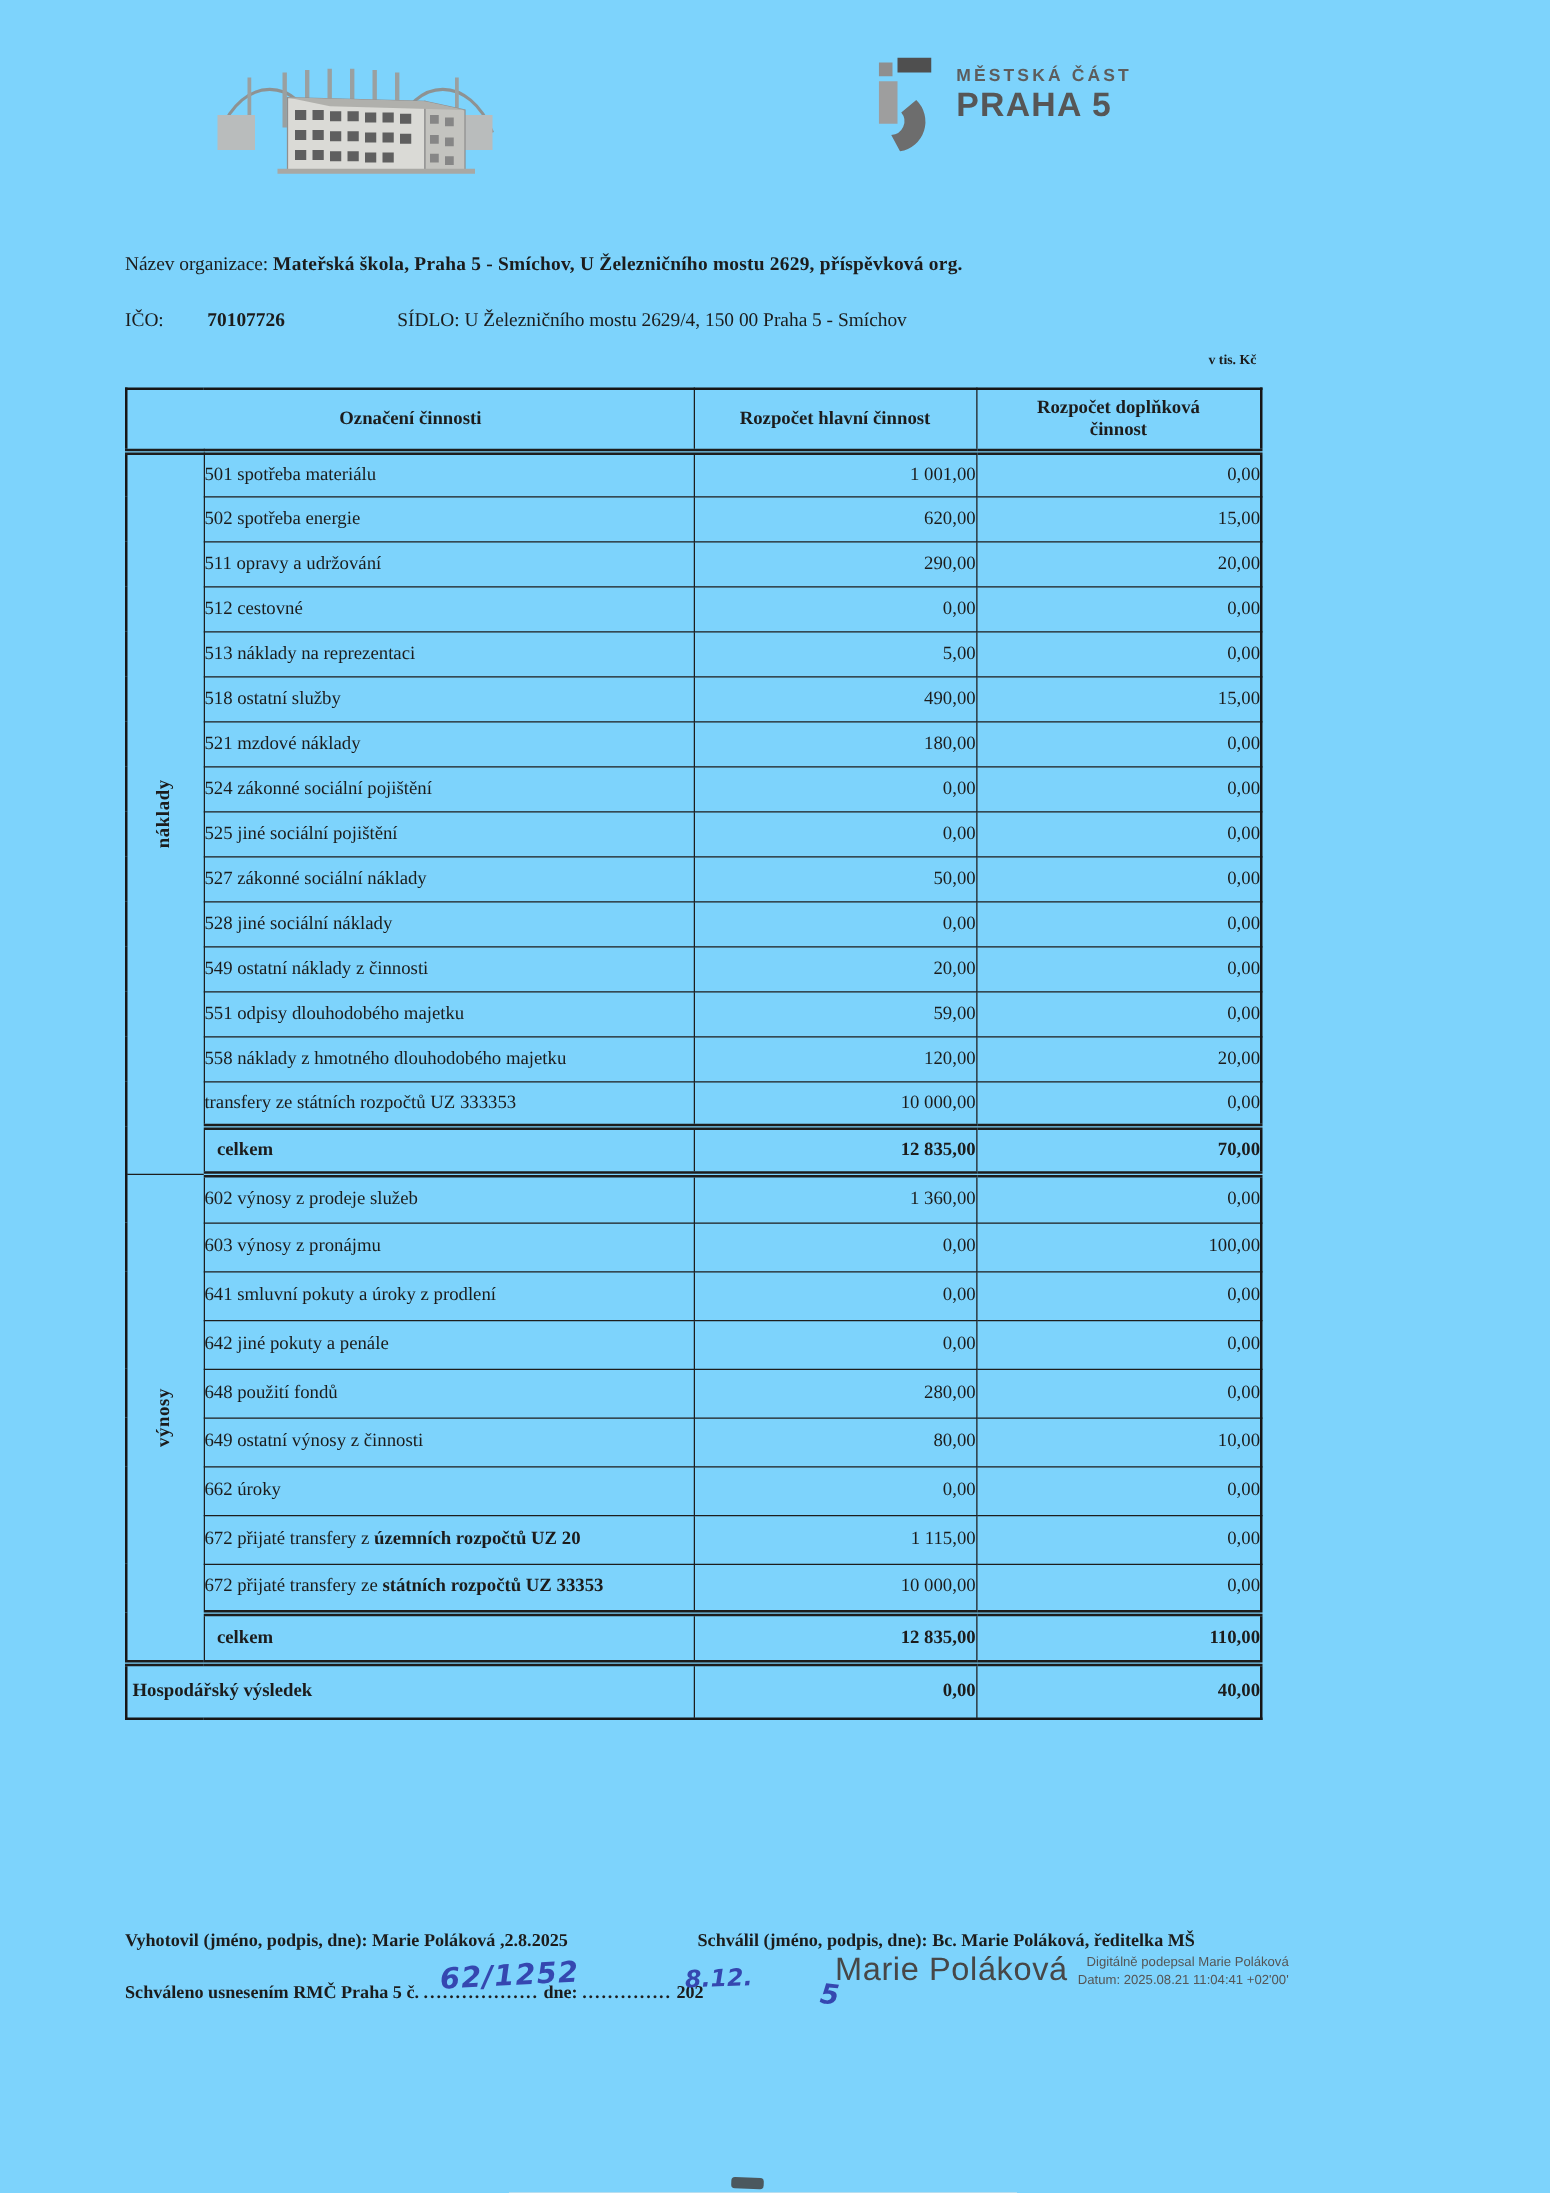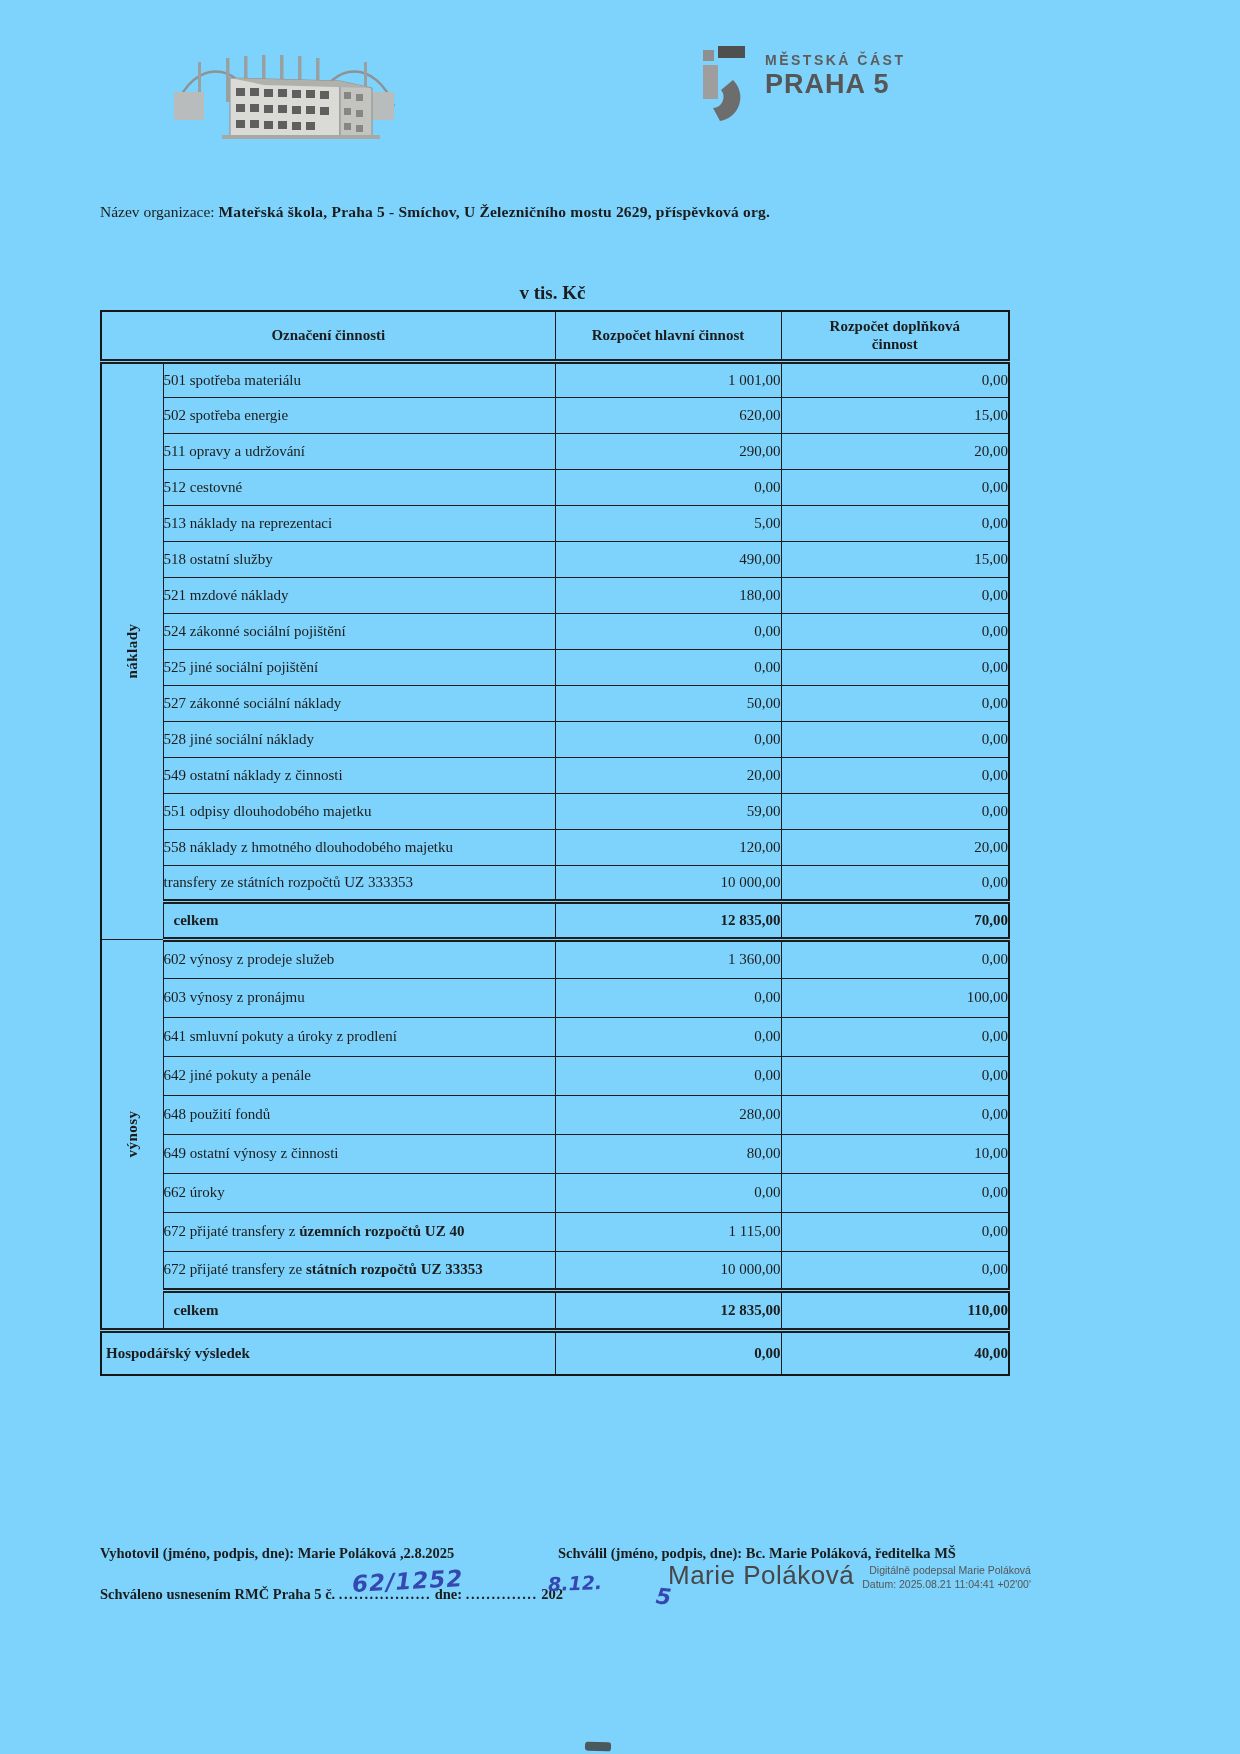"IČO: 70107726 SÍDLO: U Železničního" div.icoline { html: none -> <div> <span>IČO:</span> <span>70107726</span> <span>SÍDLO: U Železničního mostu 2629/4, 150 00 Praha 5 - Smíchov</span> </div> }
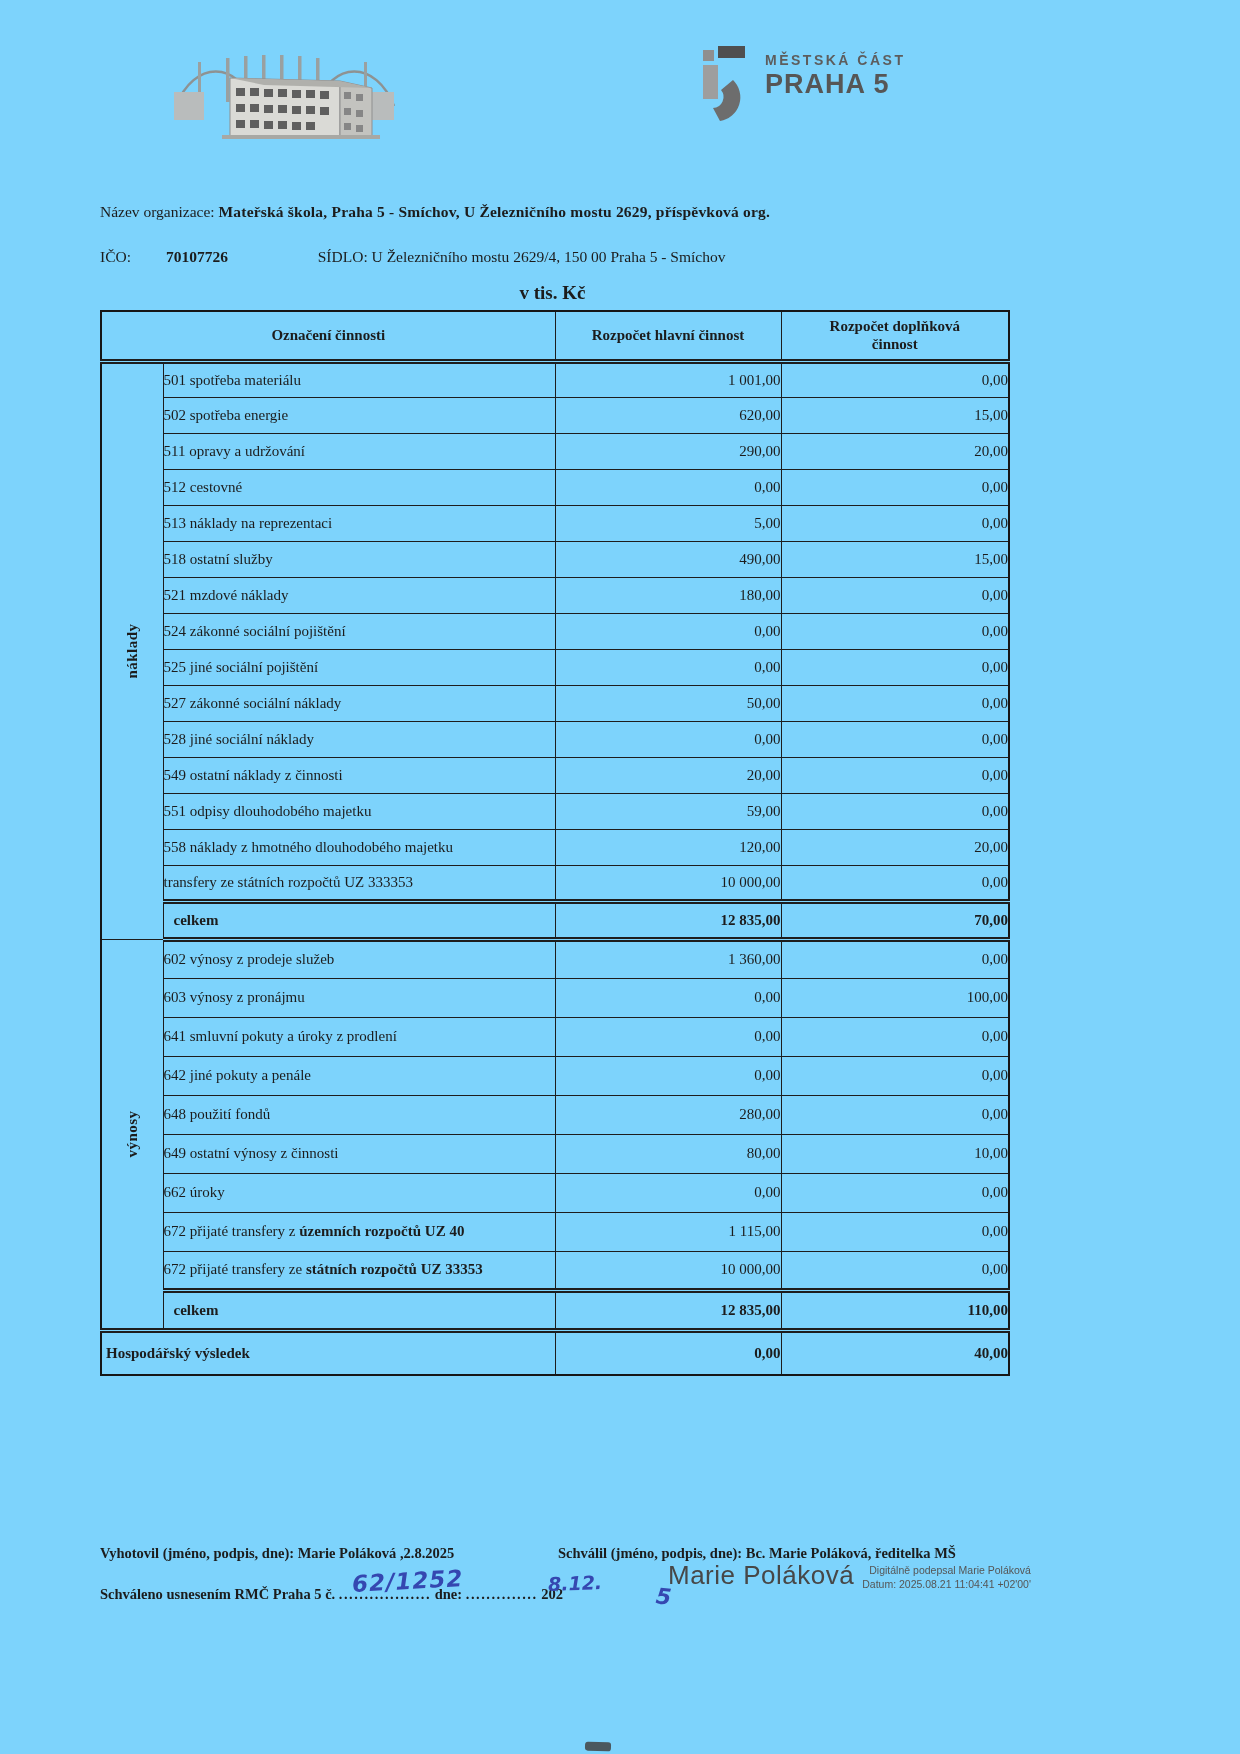"v tis. Kč" .units { font-size: 19px -> 11px; text-align: center -> right }
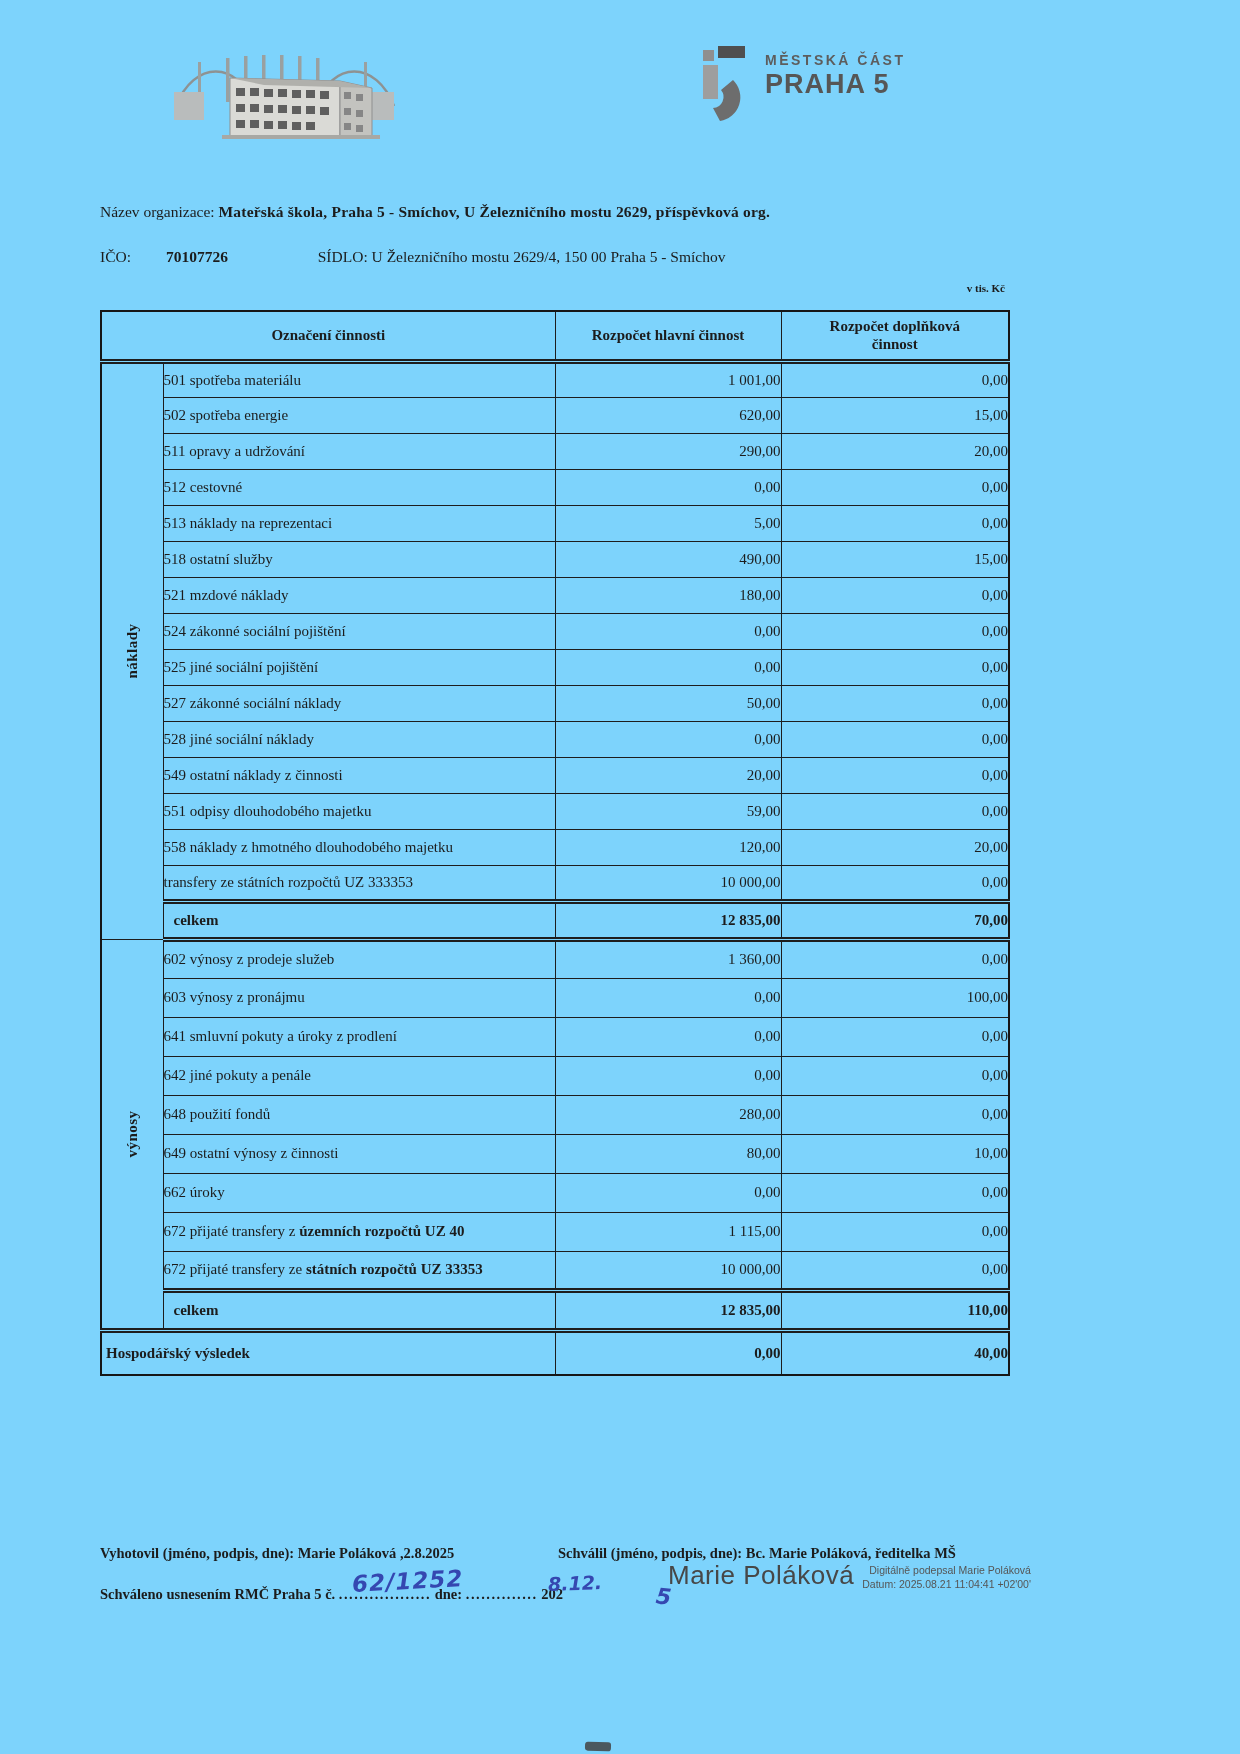"územních rozpočtů UZ 40" b { text: 40 -> 20 }
